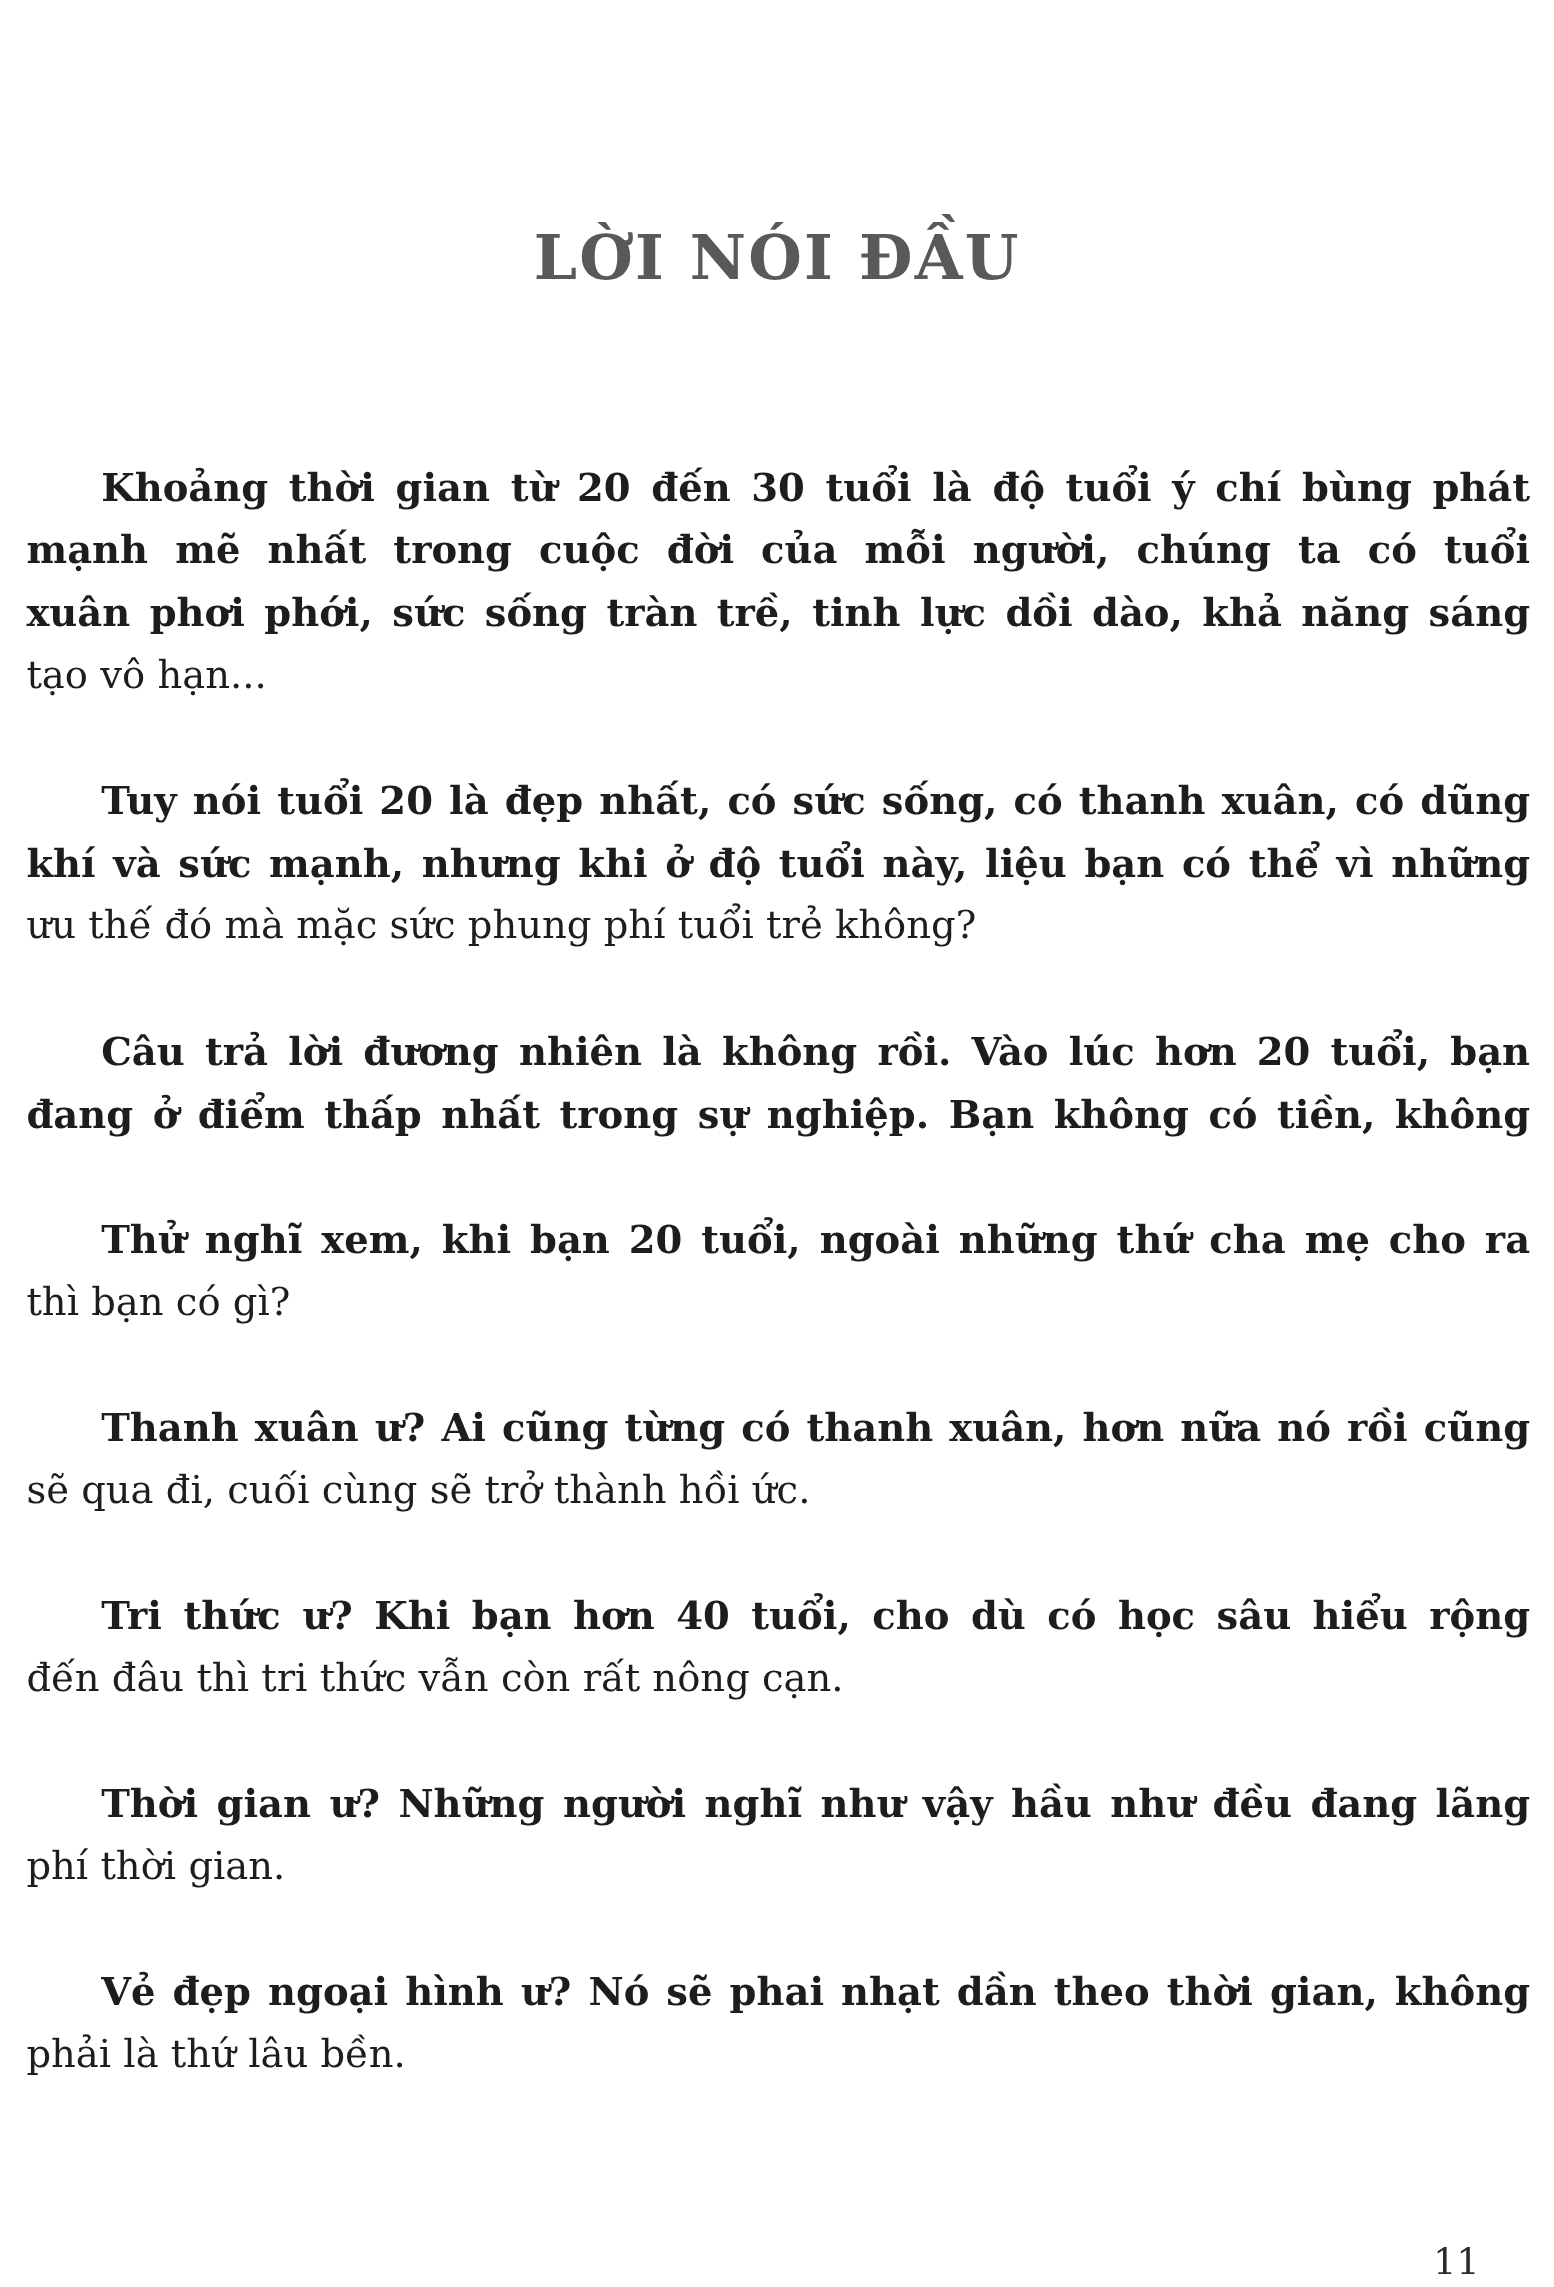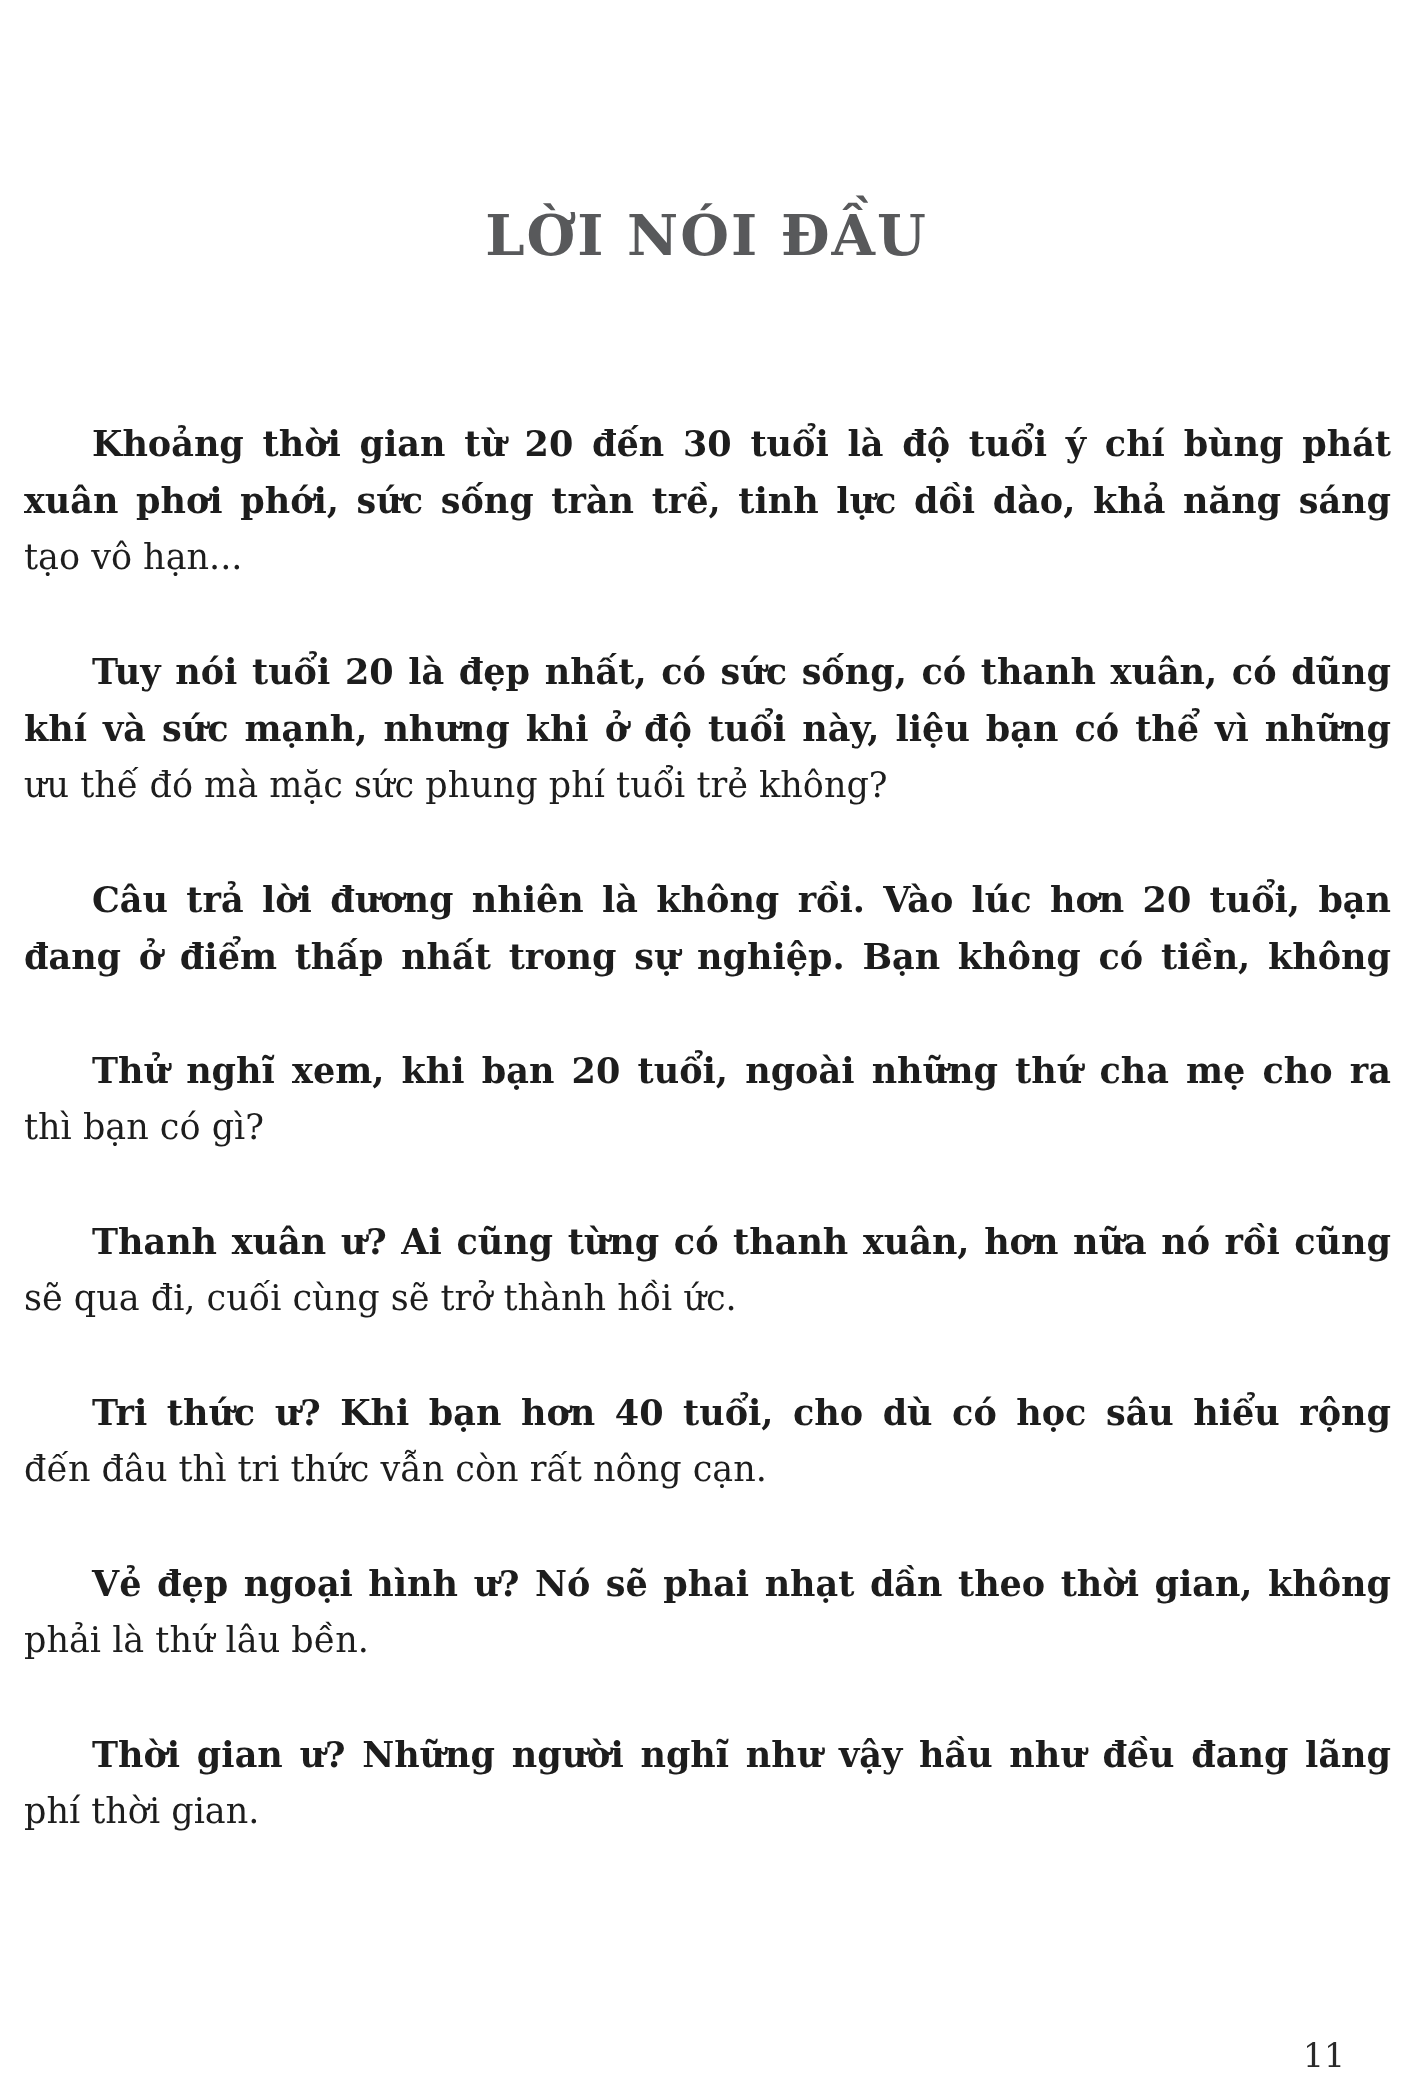"mạnh mẽ nhất trong cuộc" span.line { html: none -> <span>mạnh mẽ nhất trong cuộc đời của mỗi người, chúng ta có tuổi</span> }
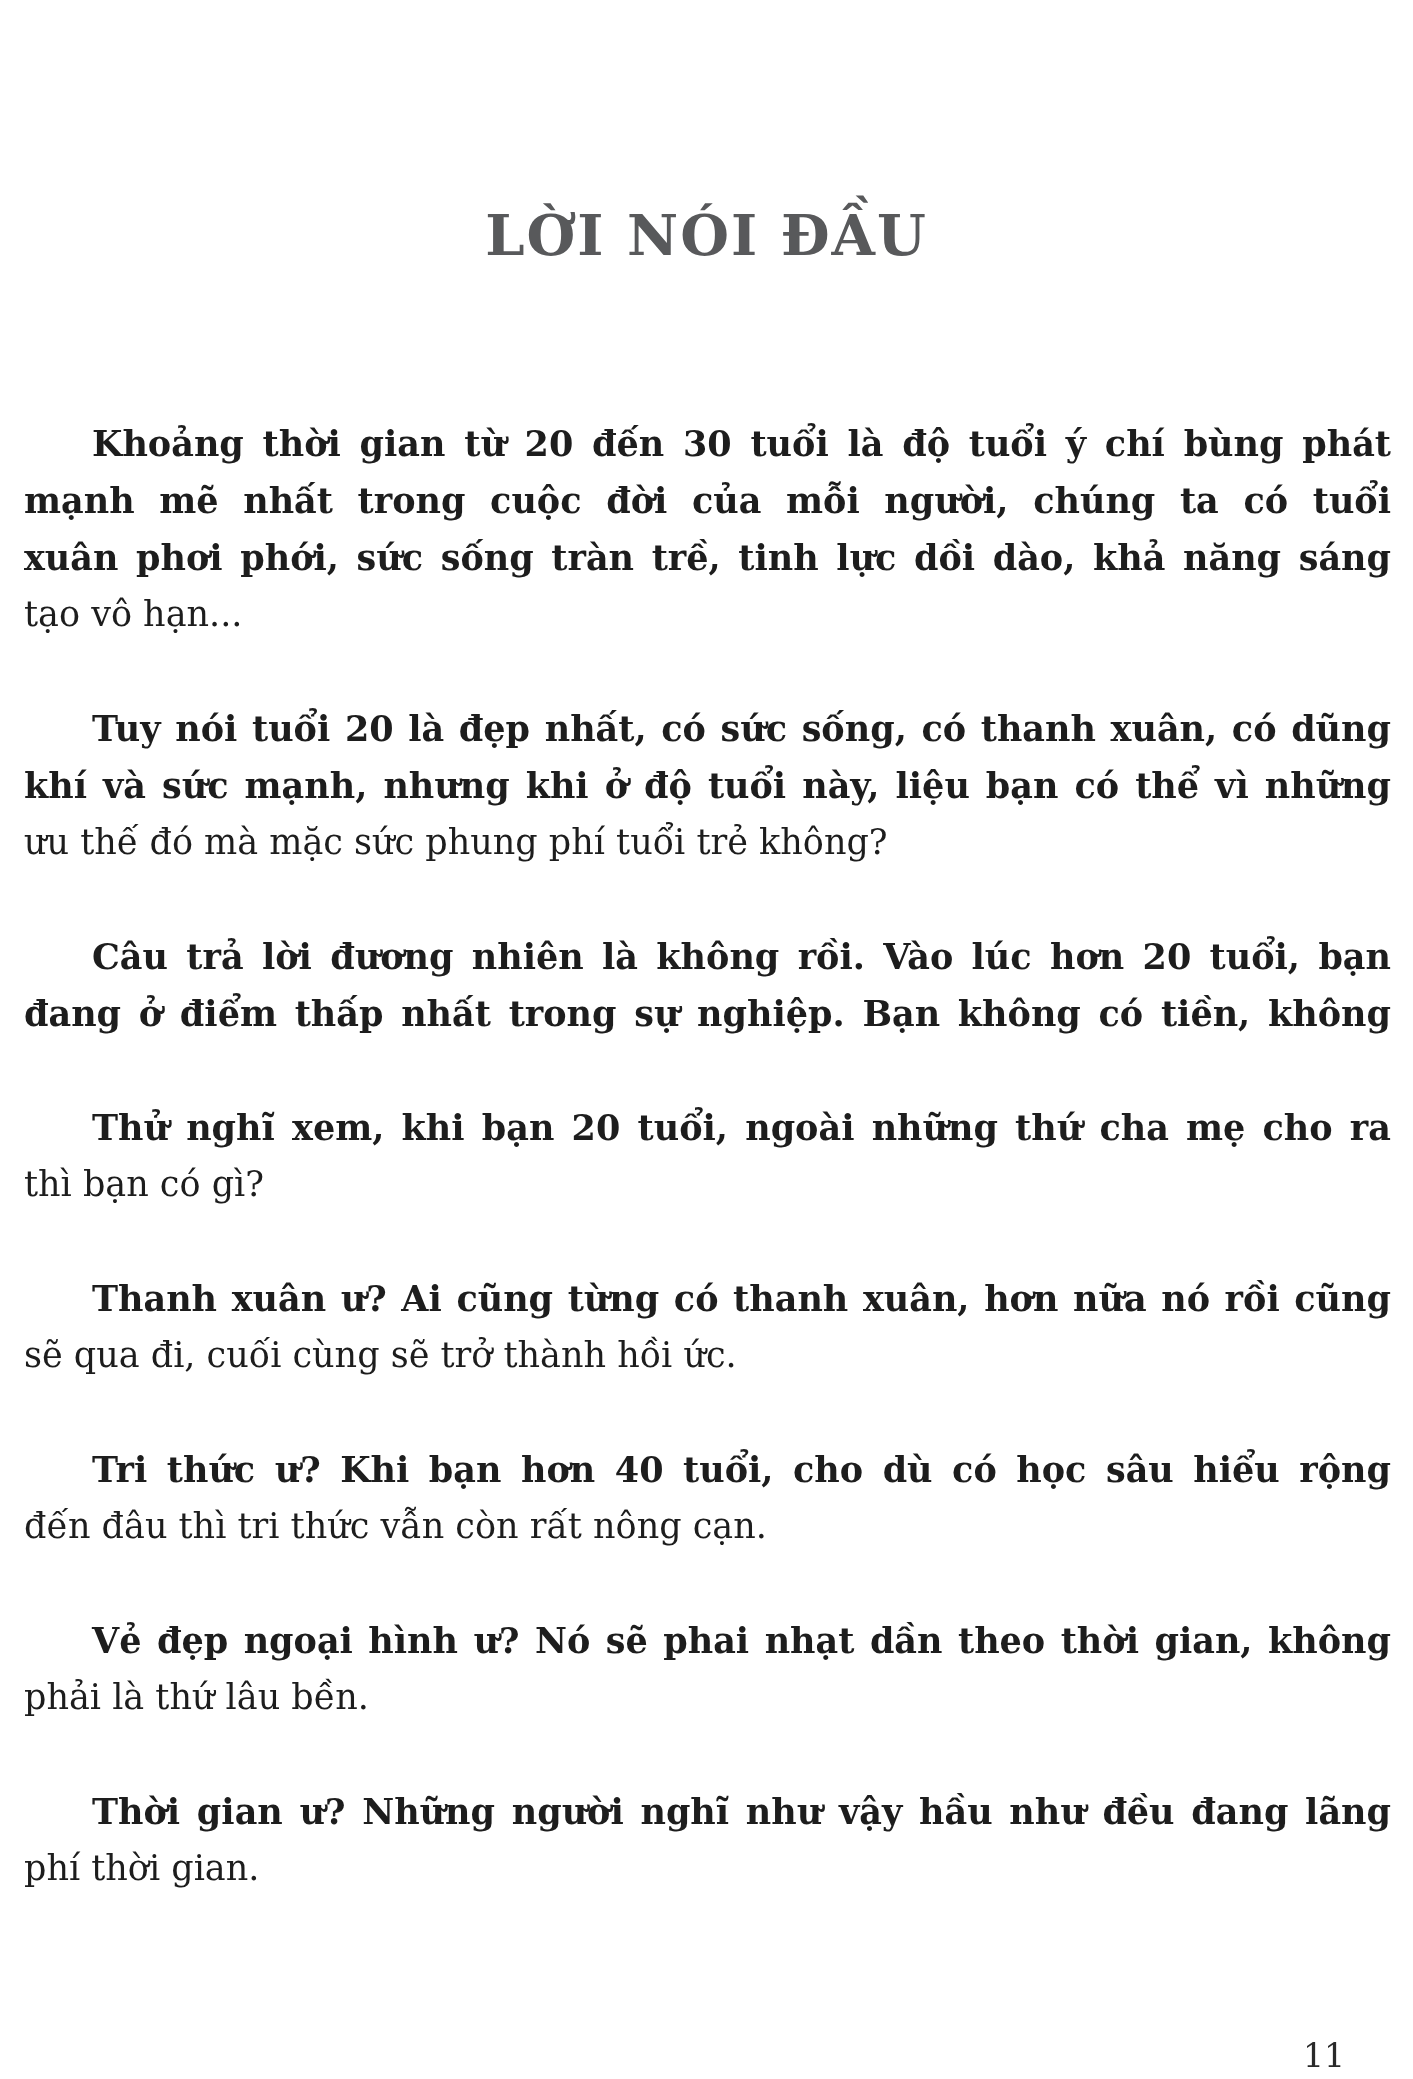"Vẻ đẹp ngoại hình ư?" p.para { order: before "Thời gian ư? Những người" -> after "Thời gian ư? Những người" }
